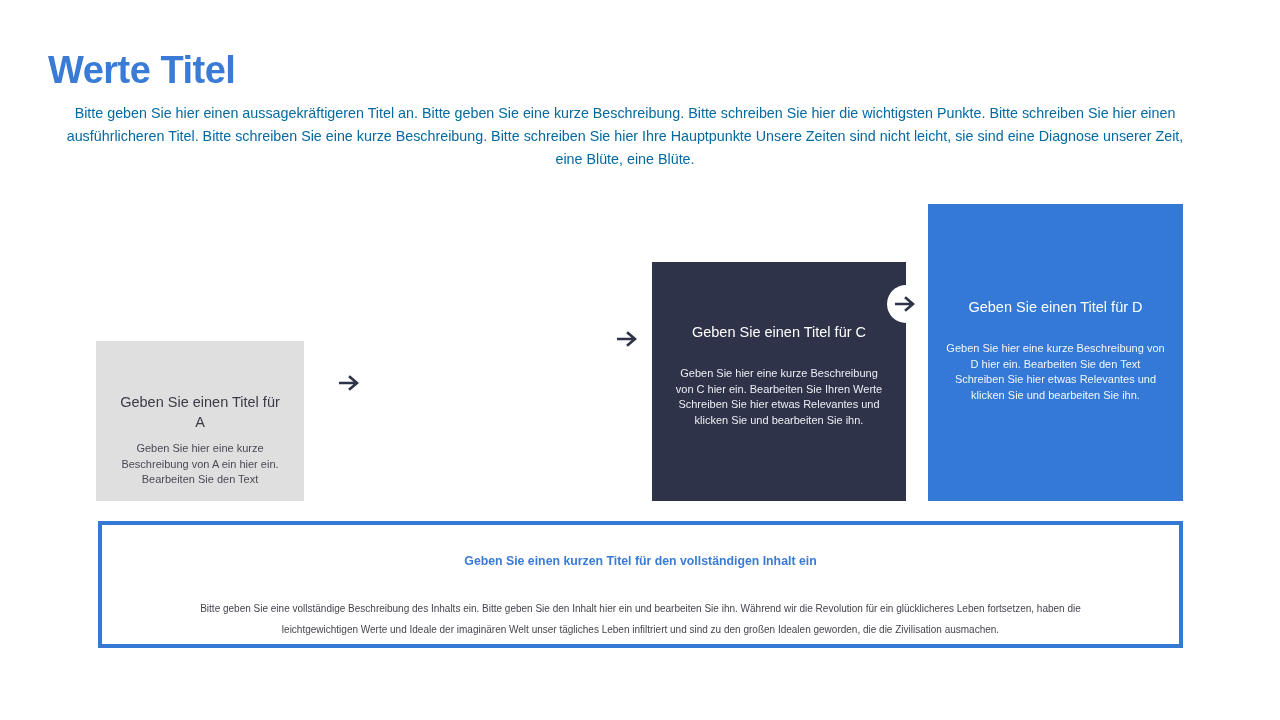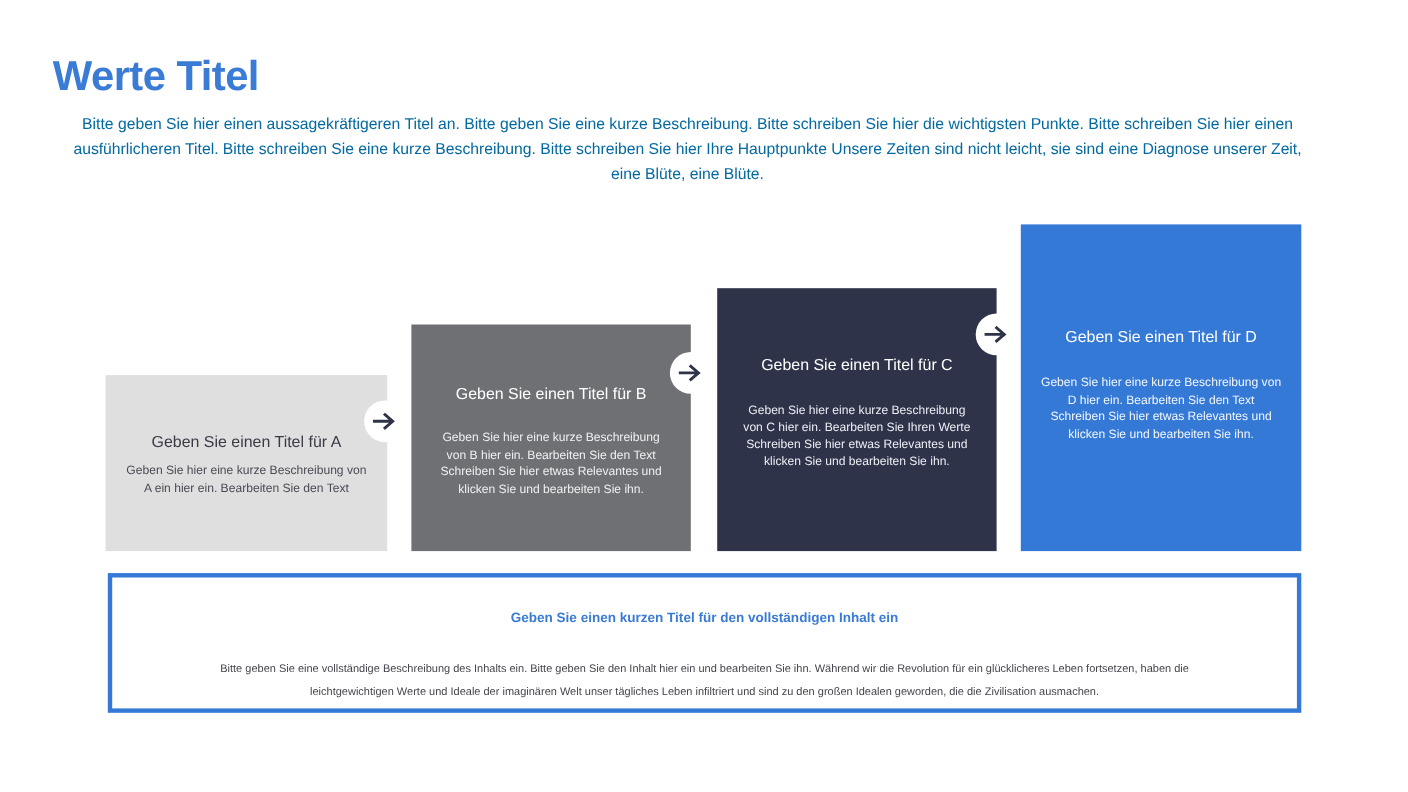"Geben Sie einen Titel für B" div.card { html: <div> <div>Geben Sie einen Titel für B</div> <div>Geben Sie hier eine kurze Beschreibung von B hier ein. Bearbeiten Sie den Text Schreiben Sie hier etwas Relevantes und klicken Sie und bearbeiten Sie ihn.</div> </div> -> none }
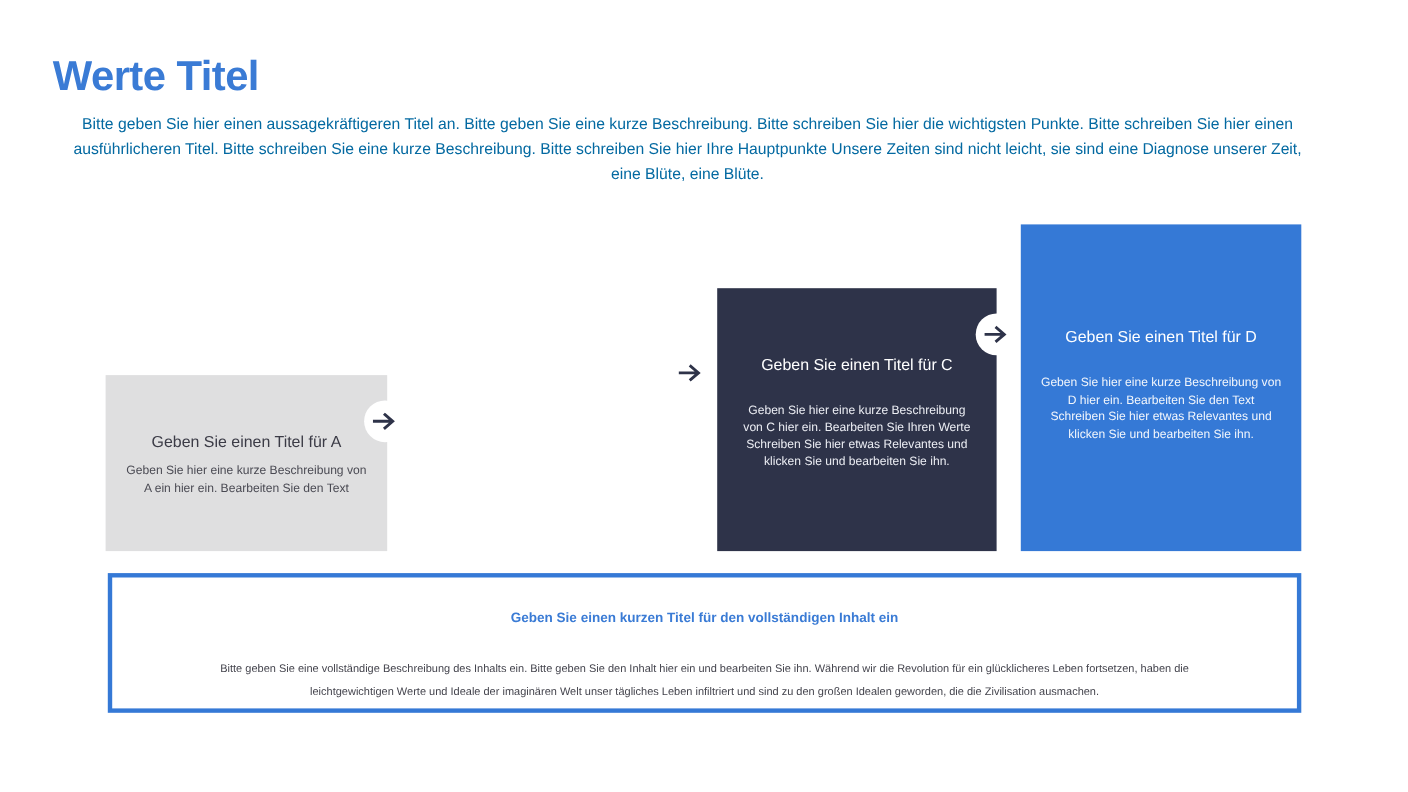"Geben Sie einen Titel für A" .card-a { width: 256px -> 208px }
